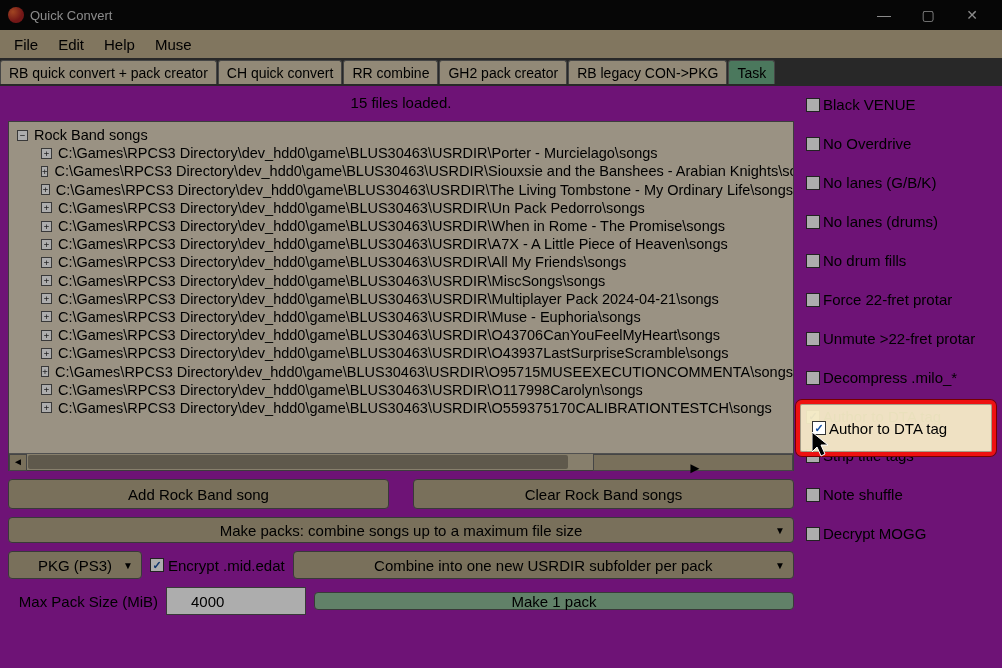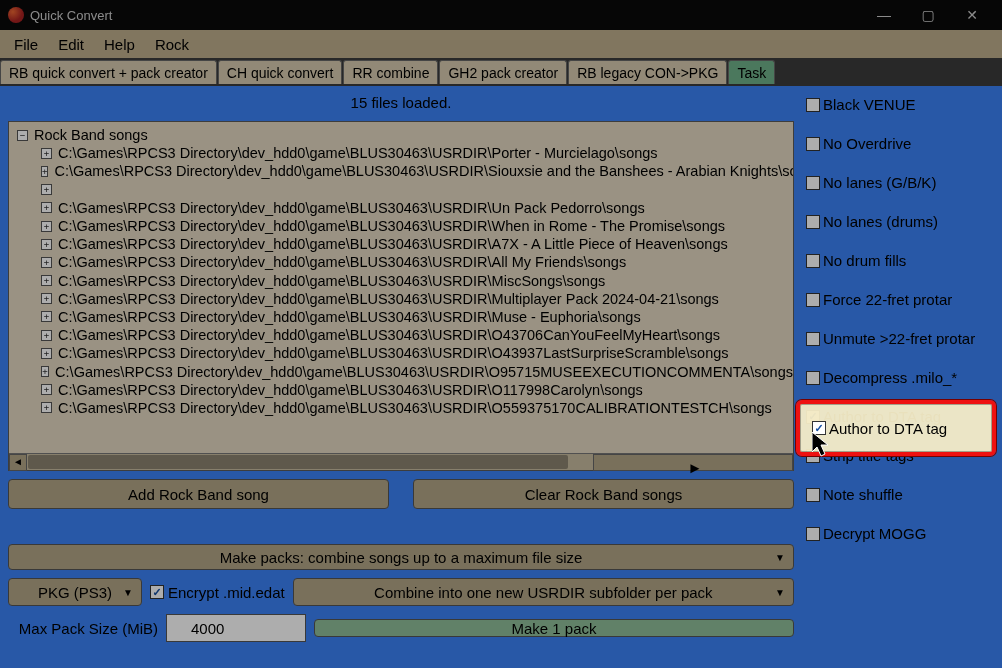"Rock" div.menu-item { text: Rock -> Muse }
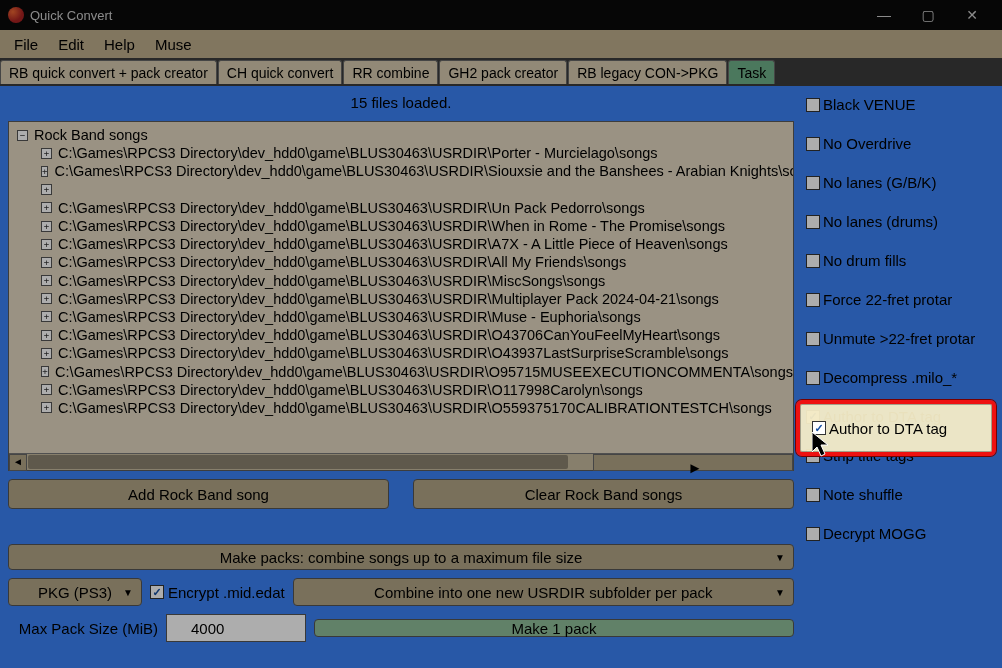"15 files loaded." .main { background: #3b82f6 -> #a21caf }
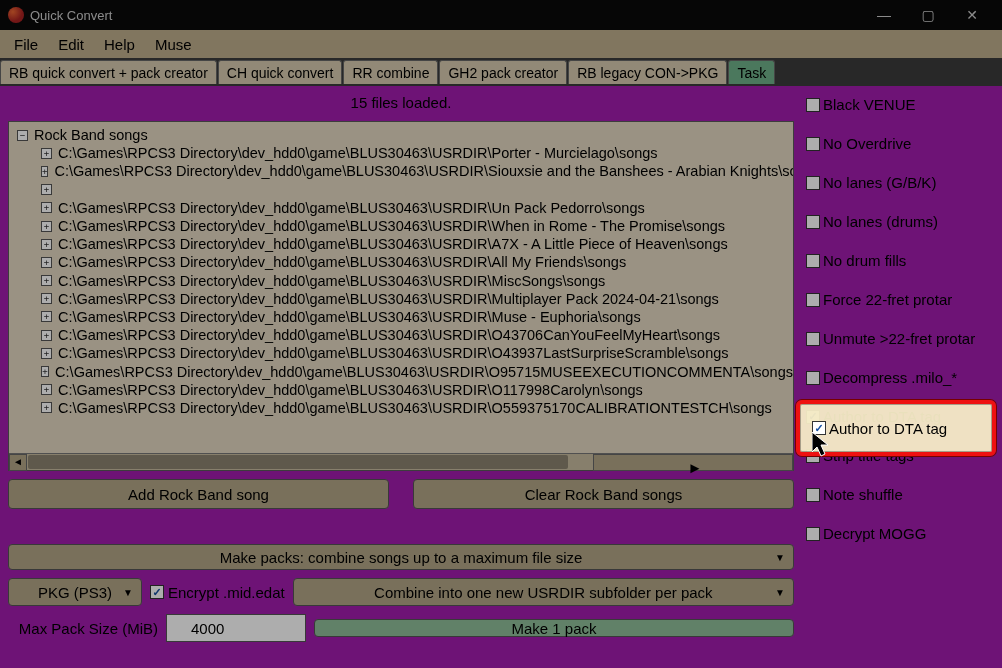"C:\Games\RPCS3 Directory\dev_hdd0\game\BLUS30463\USRDIR\The" span { html: none -> <span>C:\Games\RPCS3 Directory\dev_hdd0\game\BLUS30463\USRDIR\The Living Tombstone - My Ordinary Life\songs</span> }
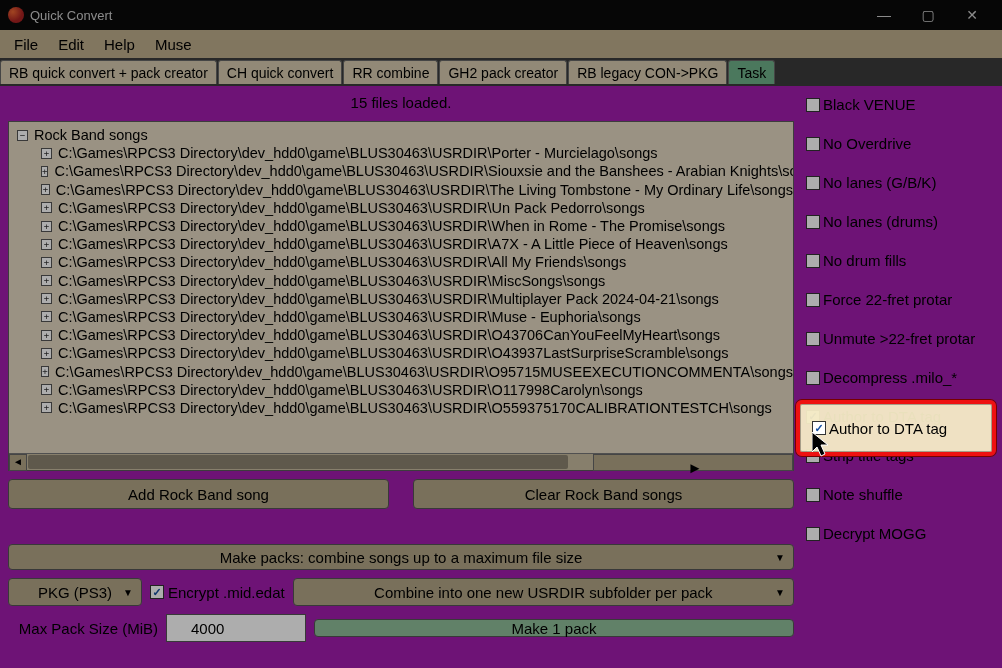"Make packs: combine songs up" .btn-wide { margin-top: 27px -> none }
